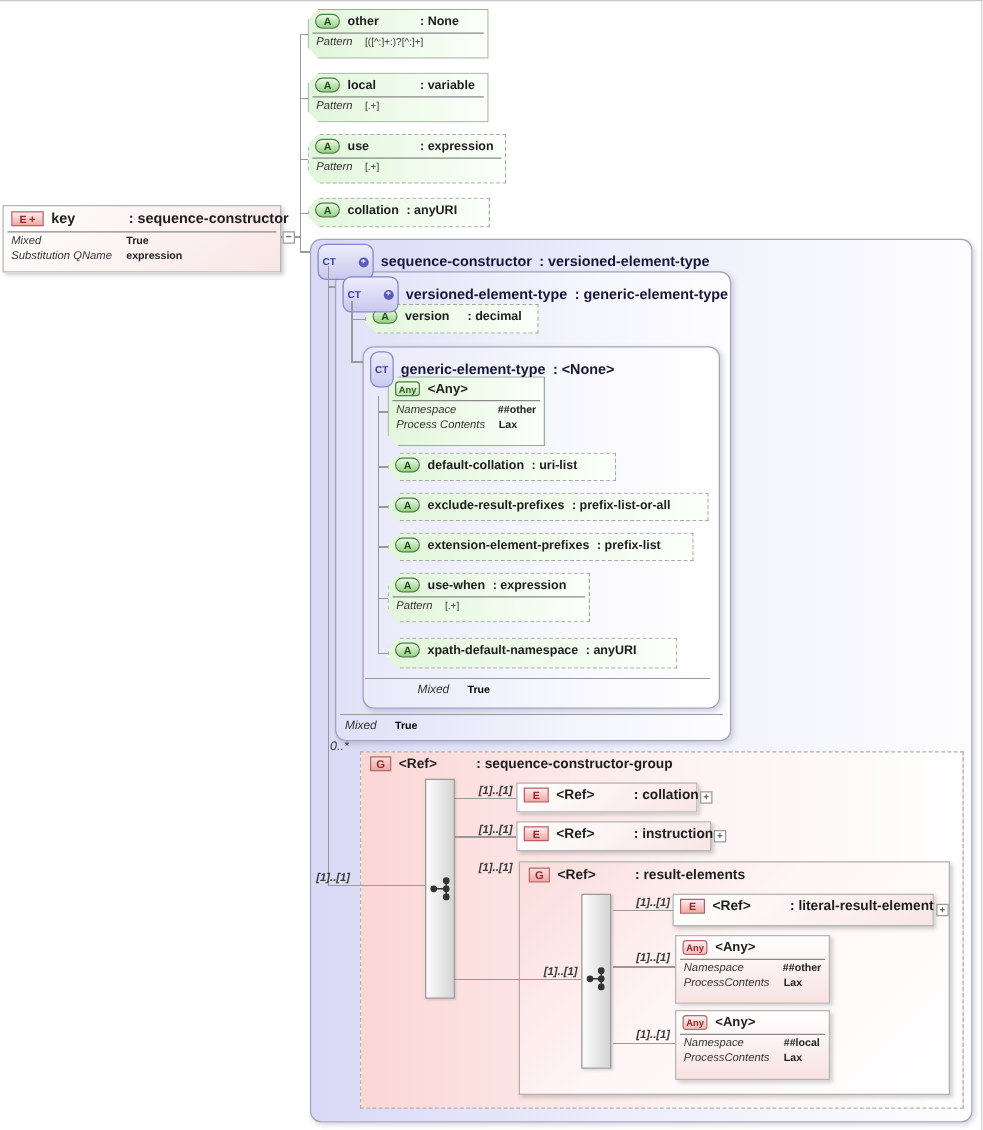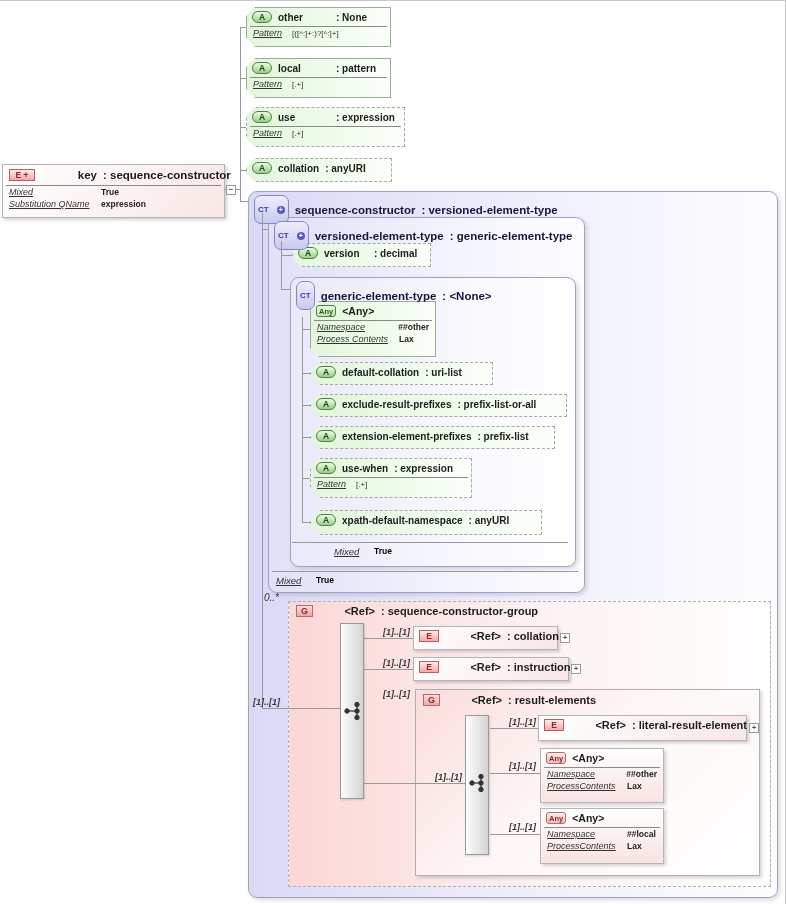"Pattern" .flbl { text-decoration: underline -> none }
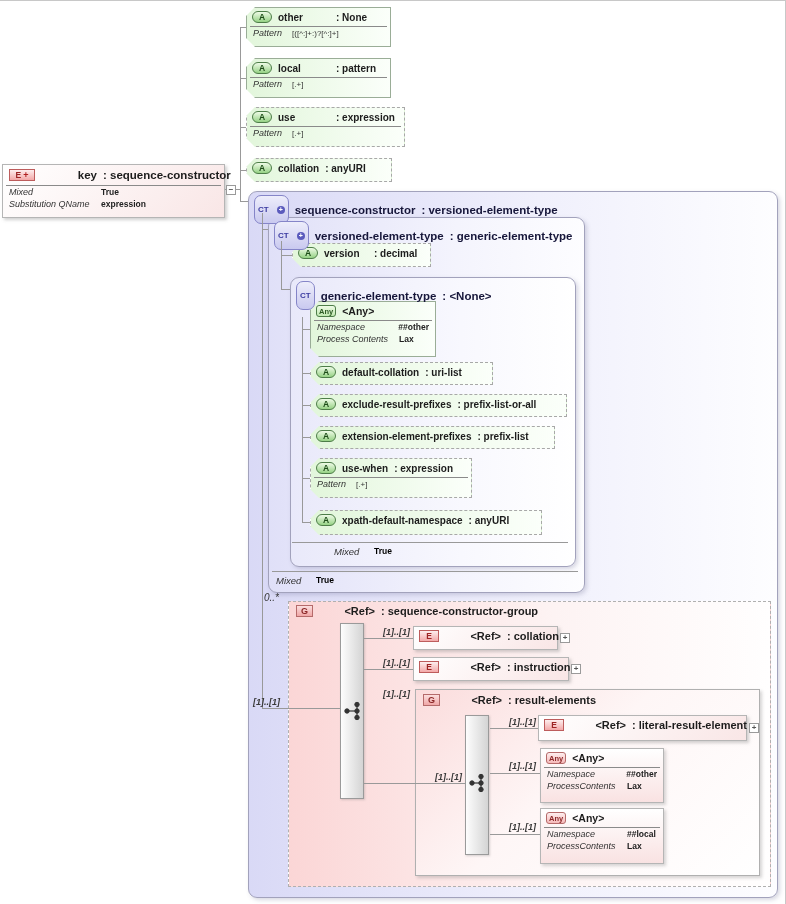": pattern" span { text: pattern -> variable }
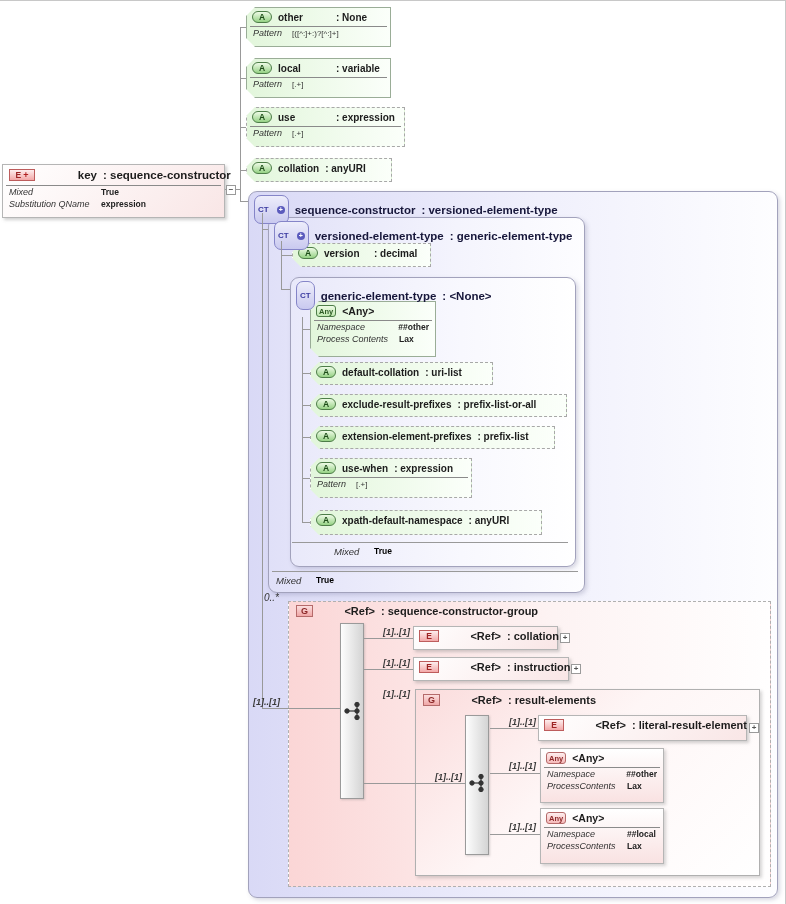"key" .nmw2 { text-align: right -> none }
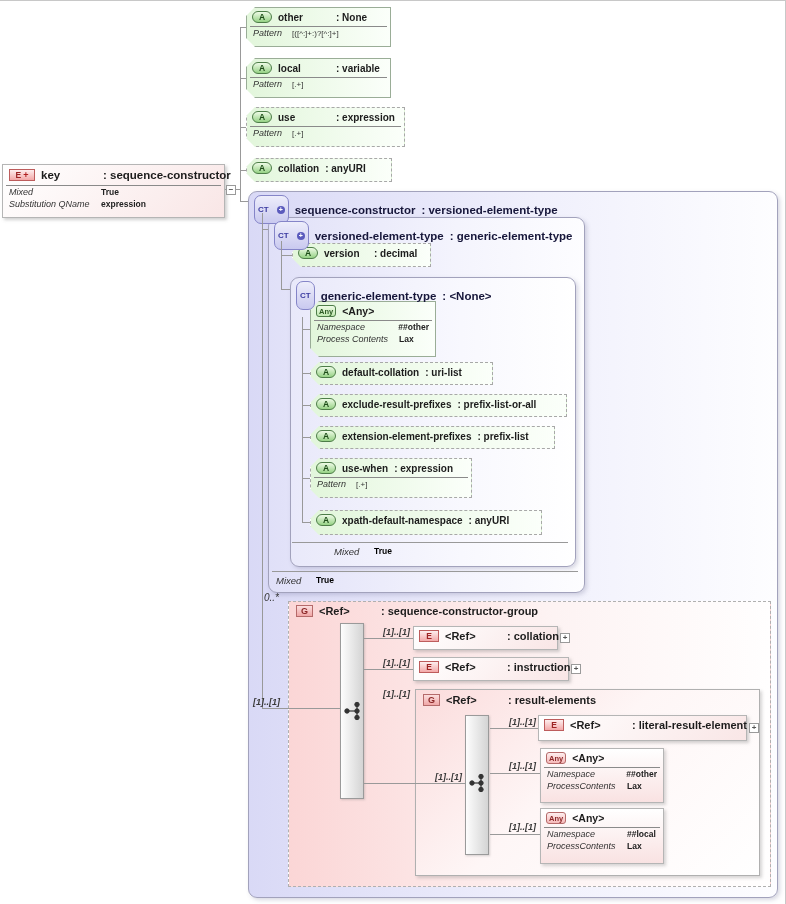"CT" .ico-ct { gap: 8px -> 18px }
